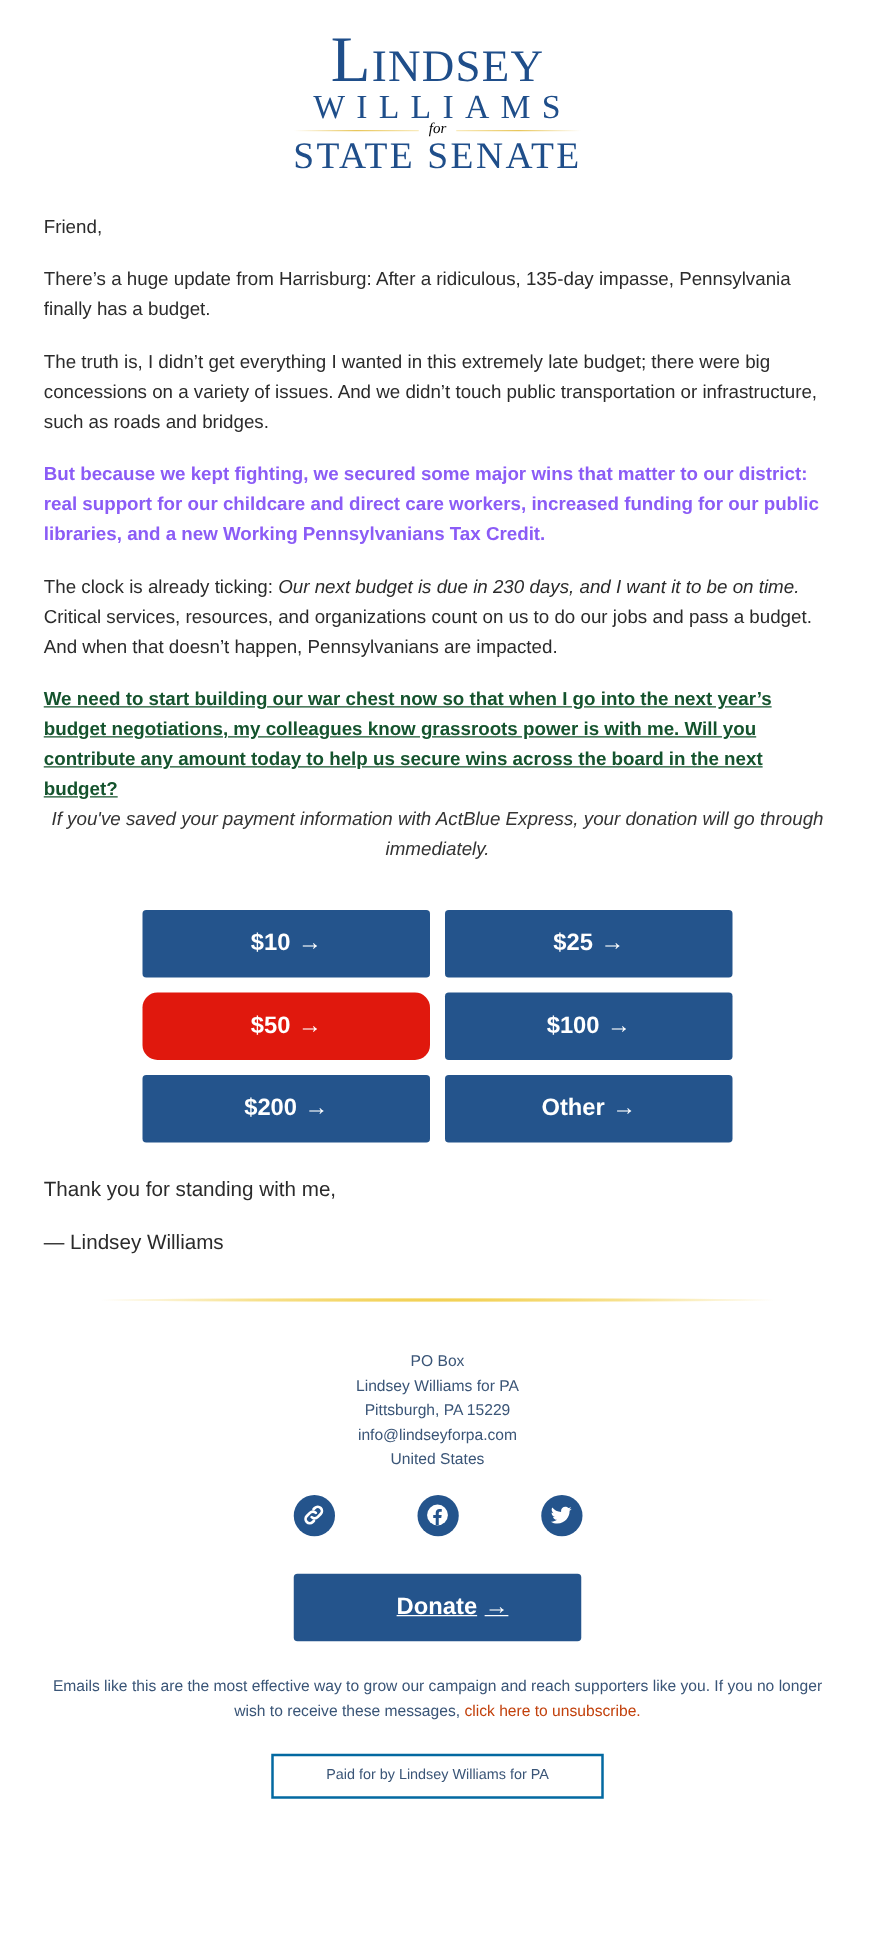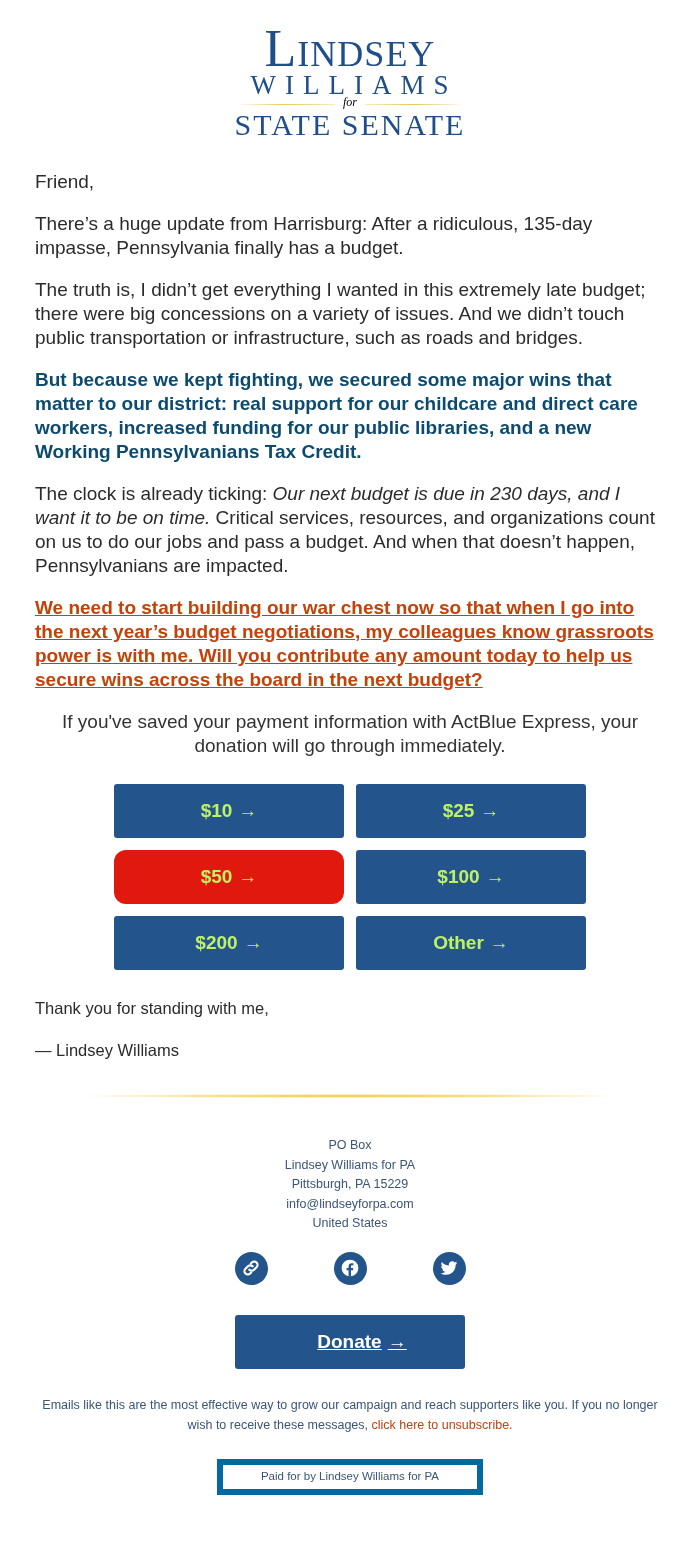"Friend," .content { font-size: 19px -> 15px }
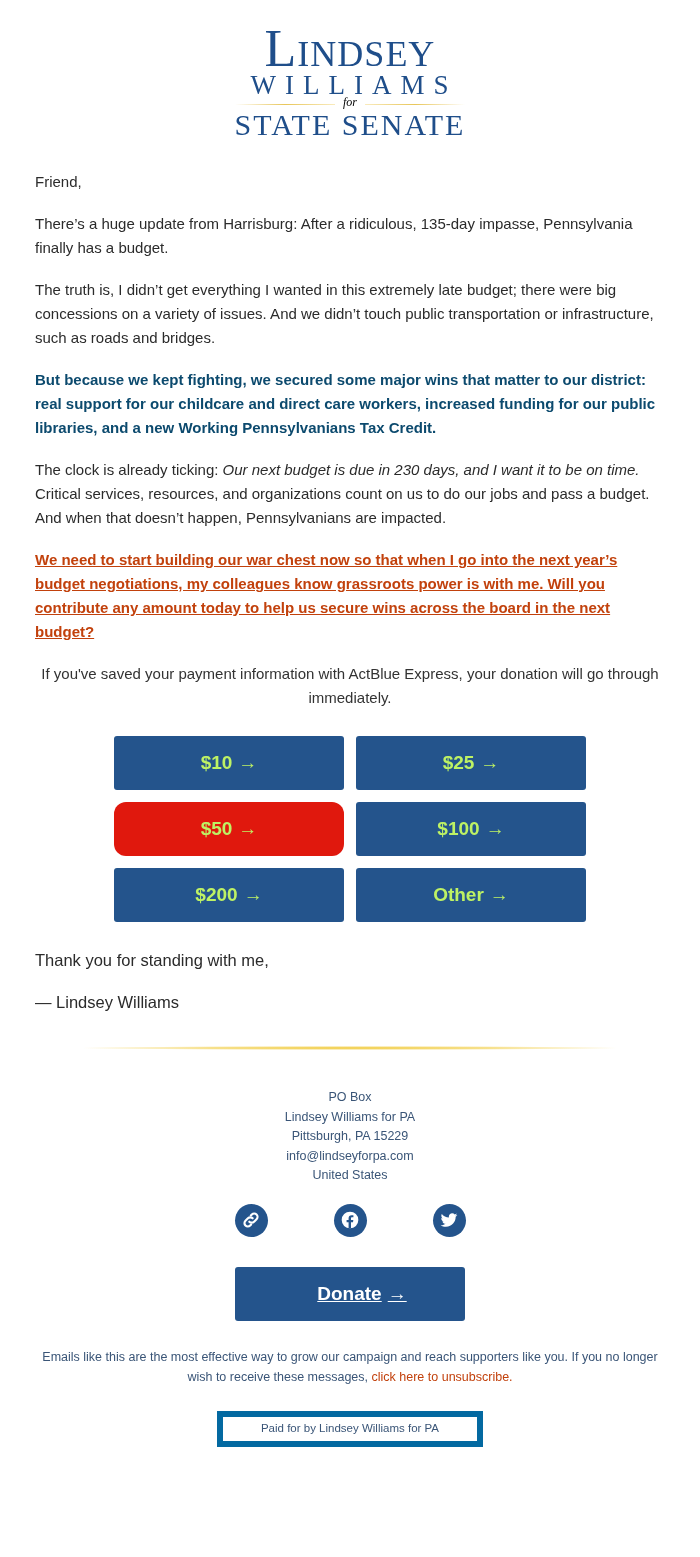"But because we kept fighting," .content p.bold { color: #0c4a6e -> #8b5cf6 }
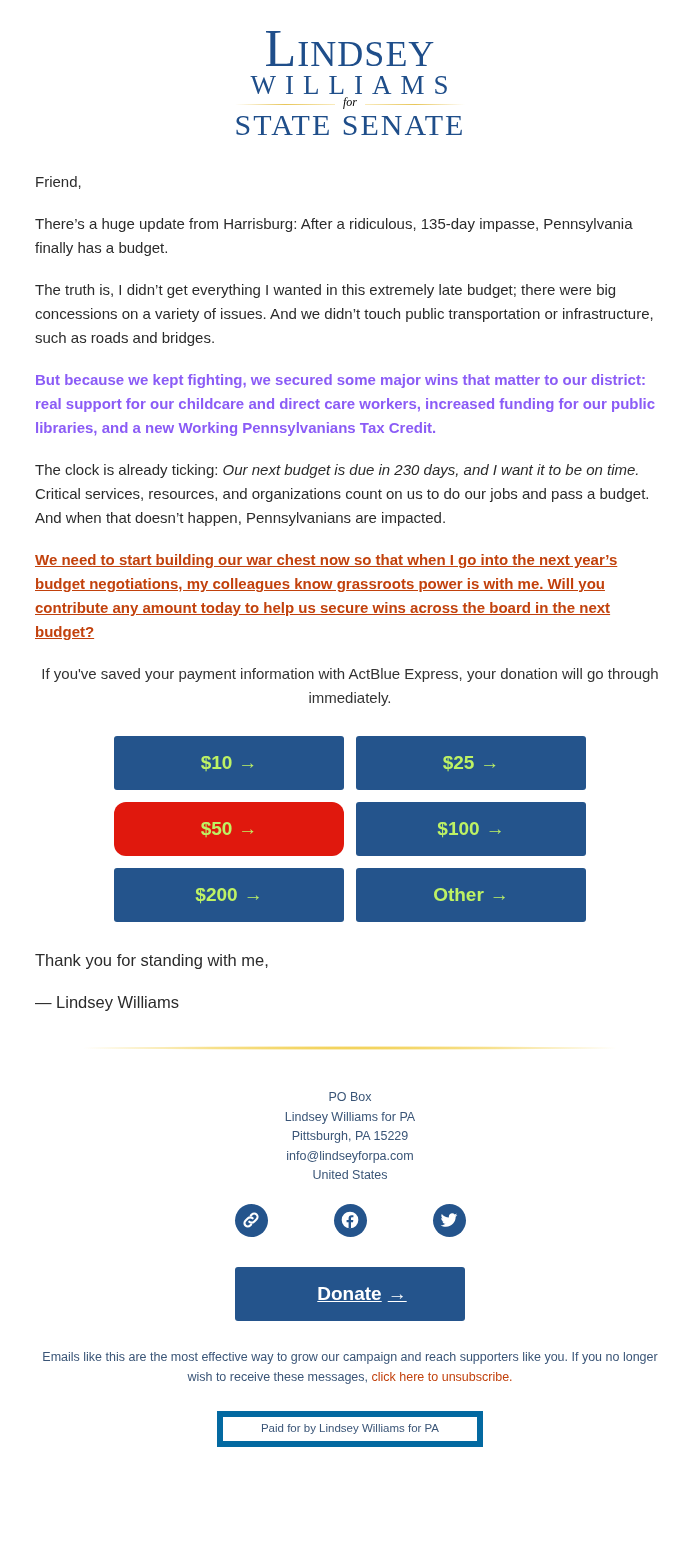"We need to start building" .content a.cta { color: #c2410c -> #14532d; margin-bottom: 18px -> 0 }
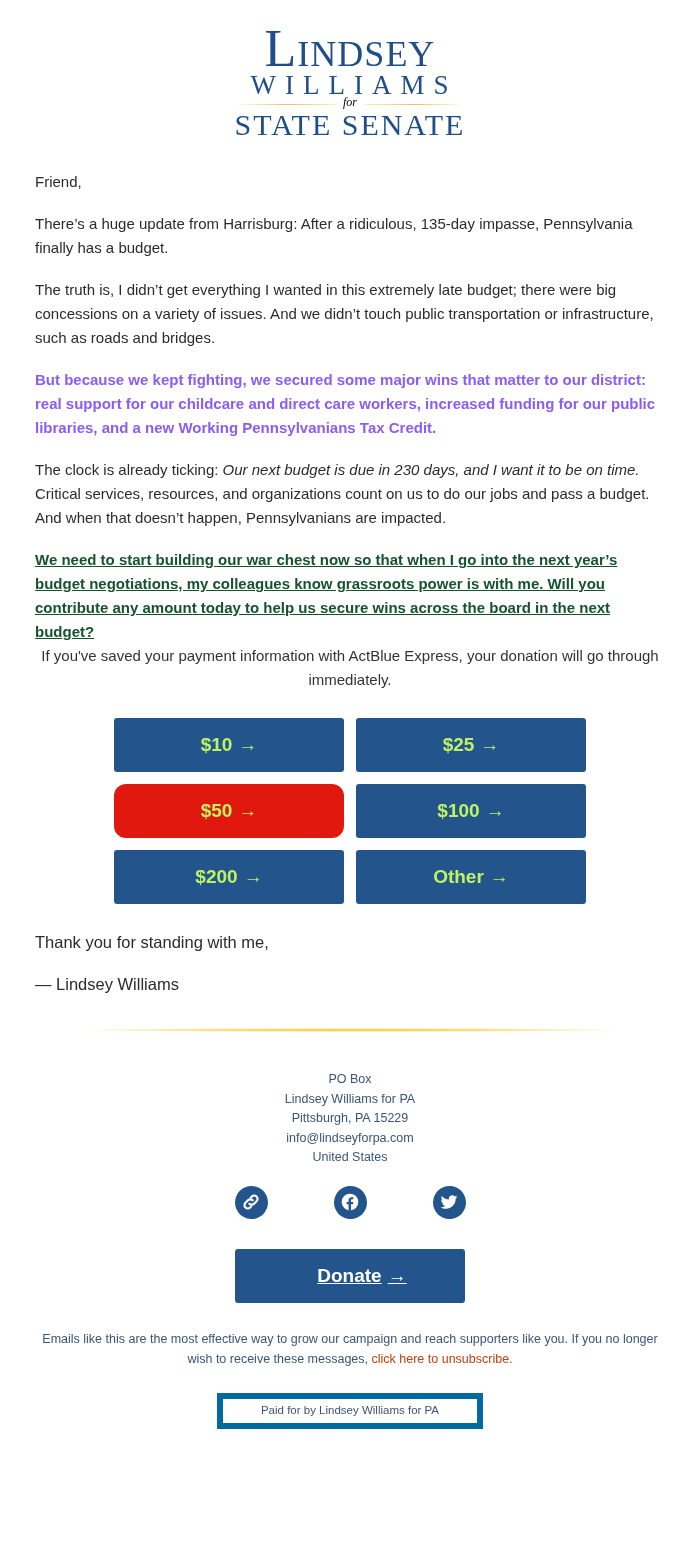"If you've saved your payment" .content p.note { font-style: none -> italic; margin-bottom: 26px -> 36px }
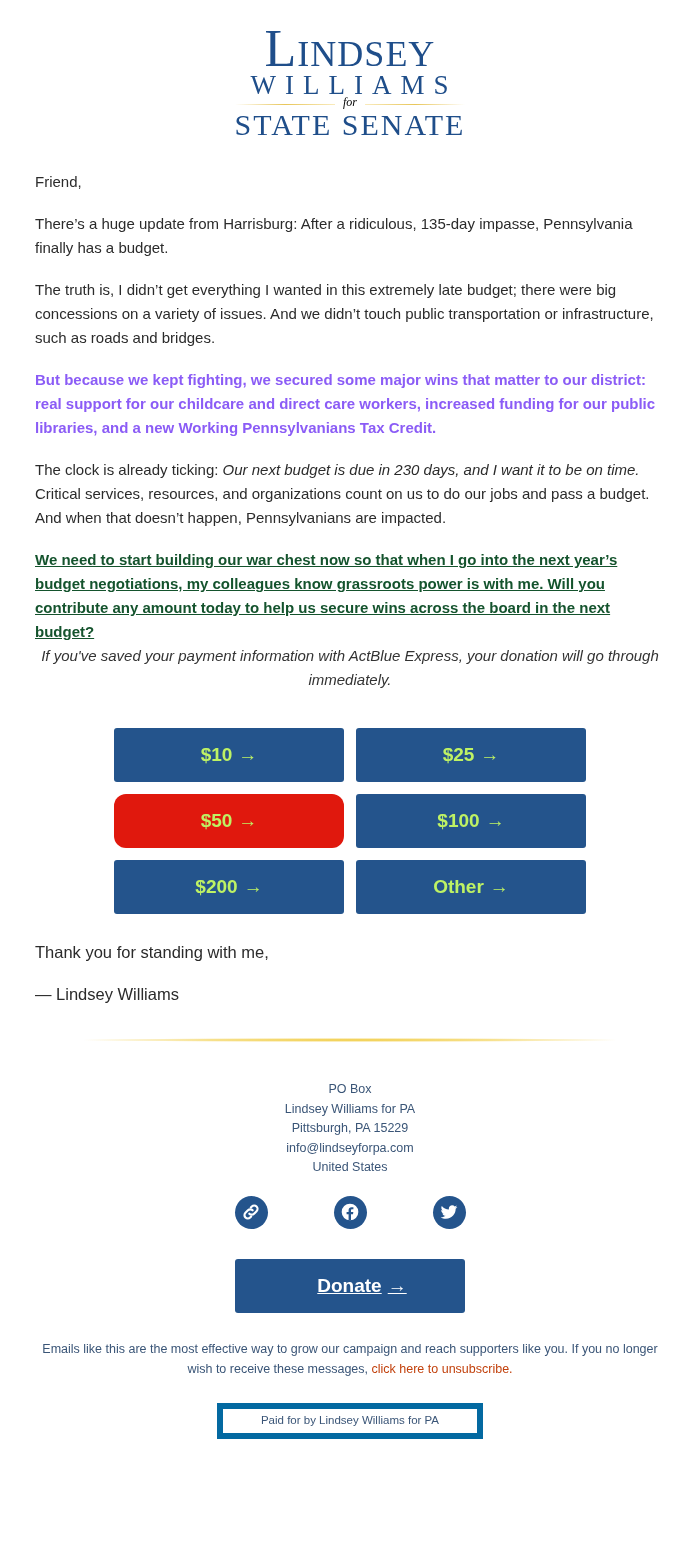"$10" .btn { color: #bef264 -> #ffffff }
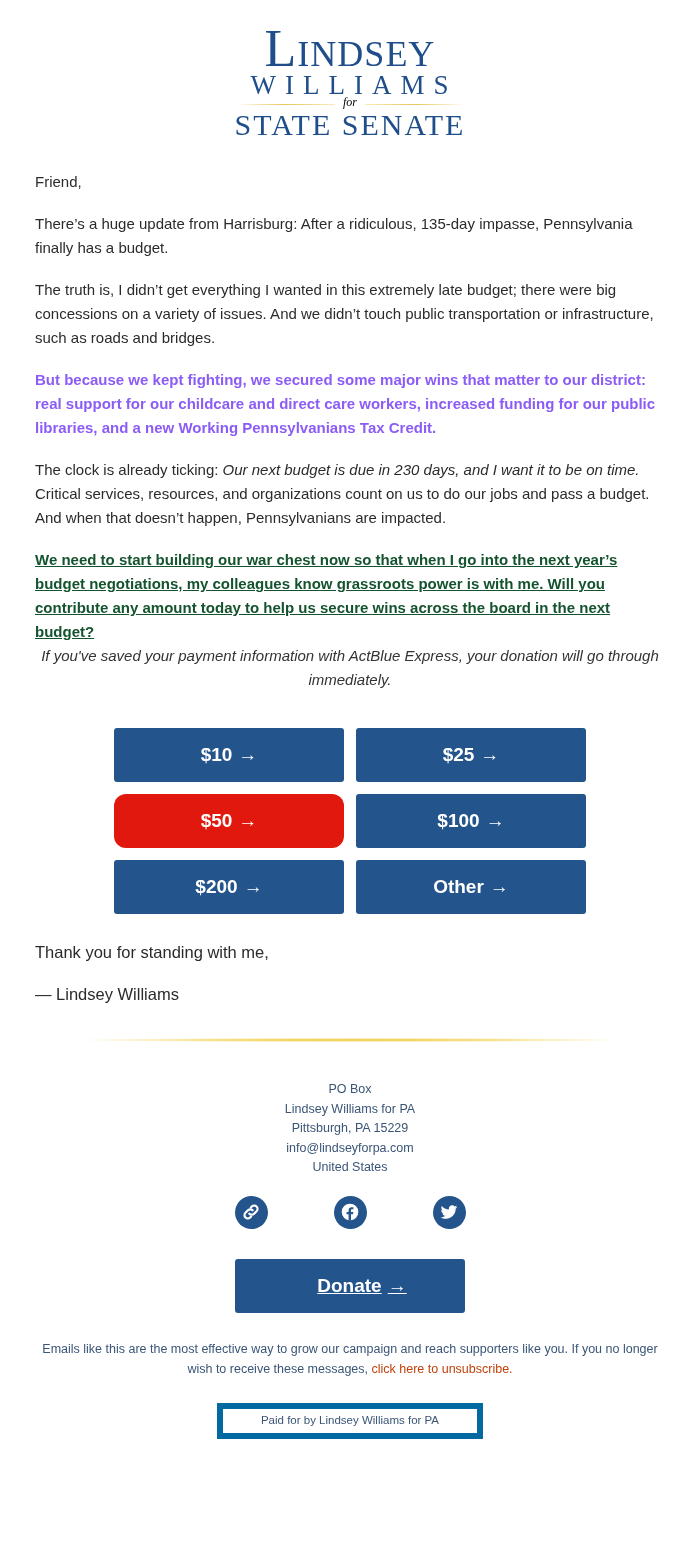"Paid for by Lindsey Williams" .paid { border: 6px solid #0369a1 -> 2px solid #0369a1 }
